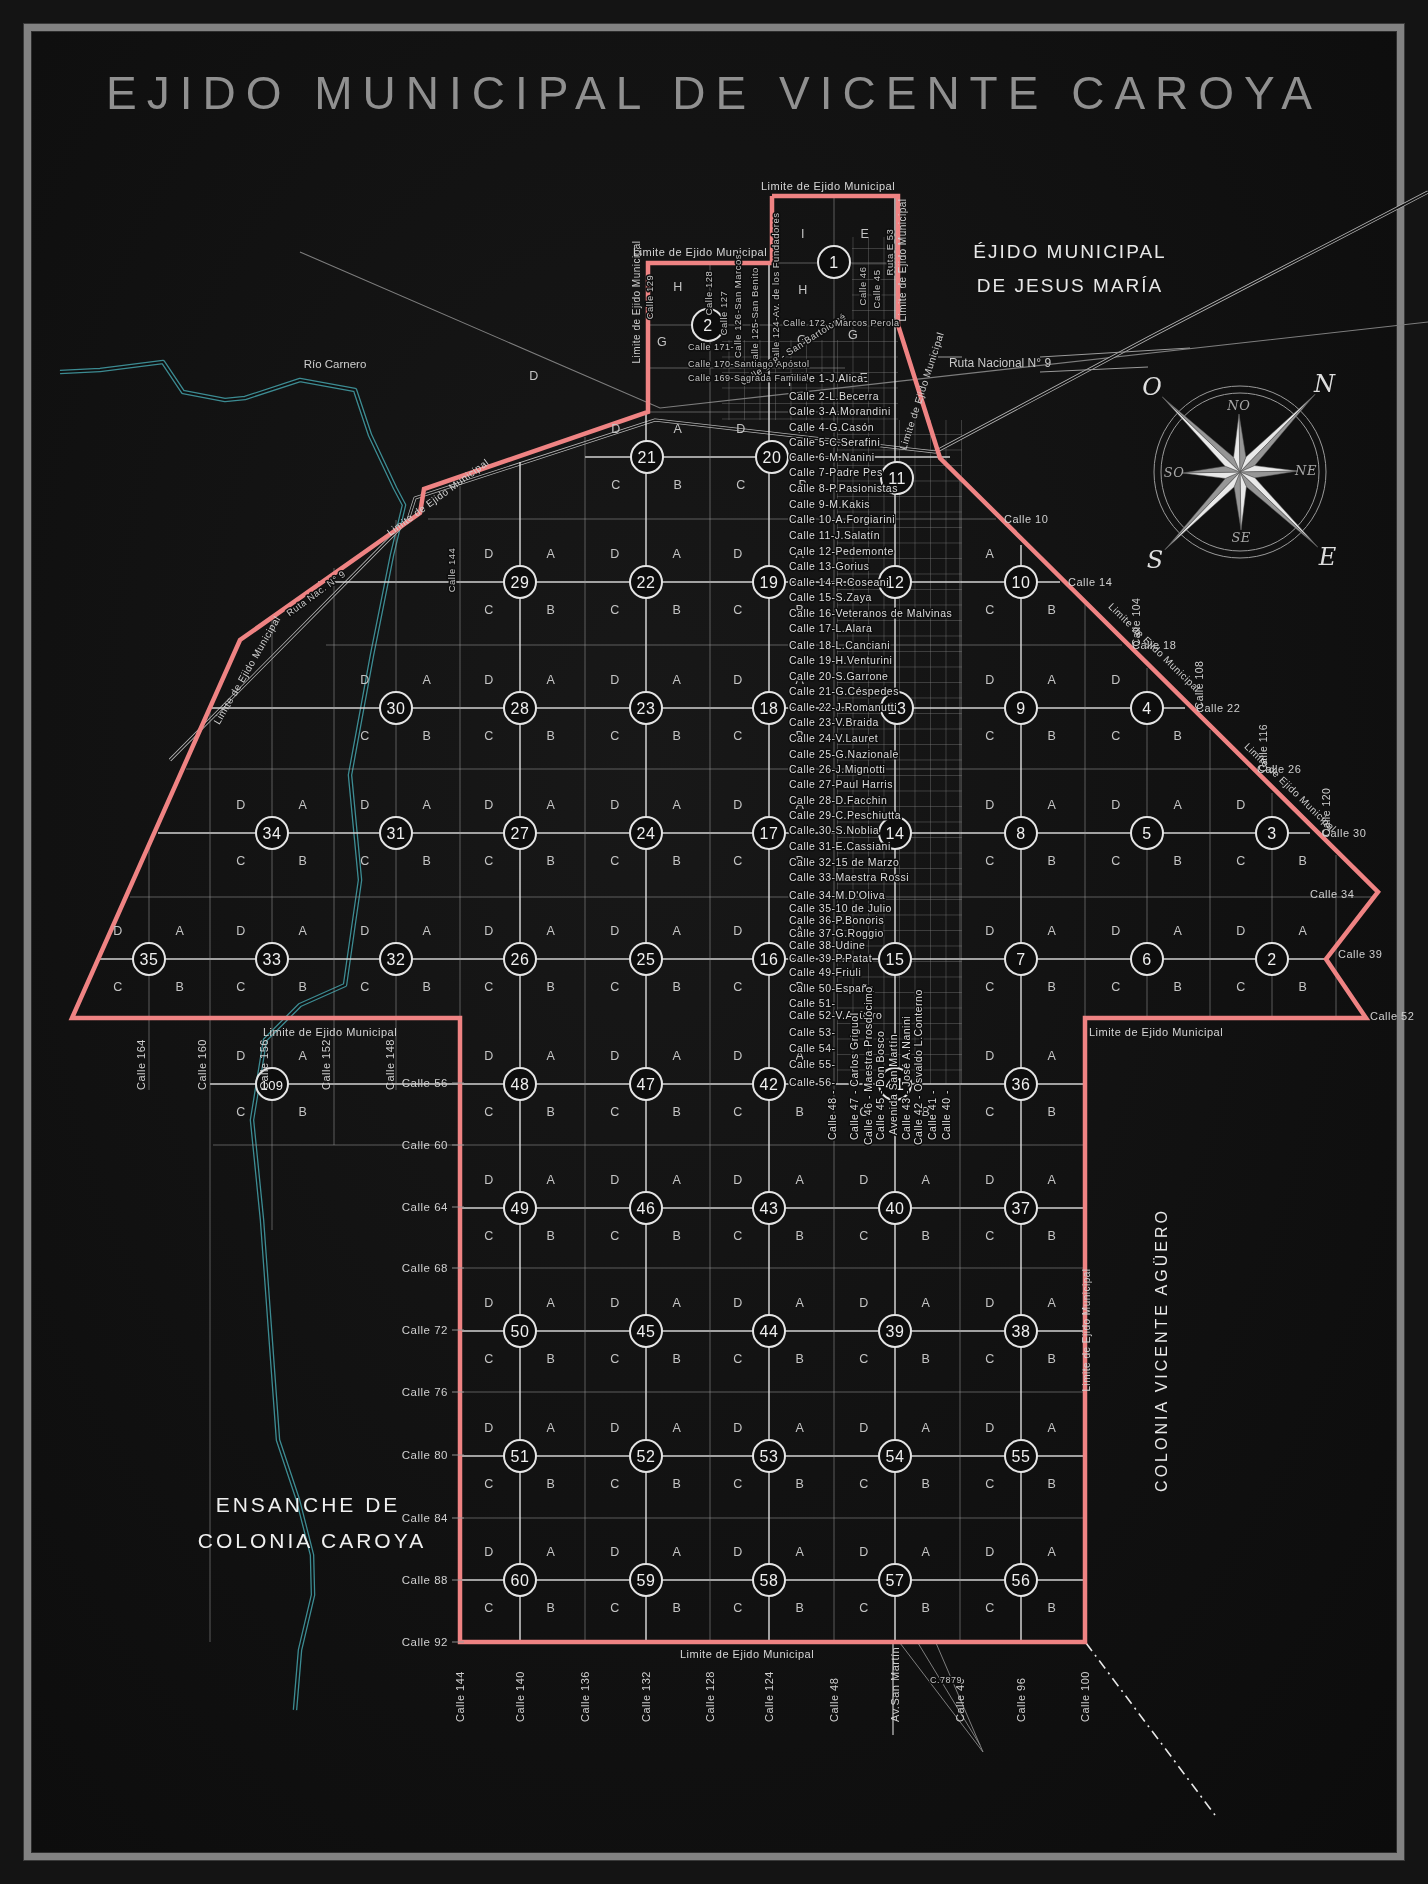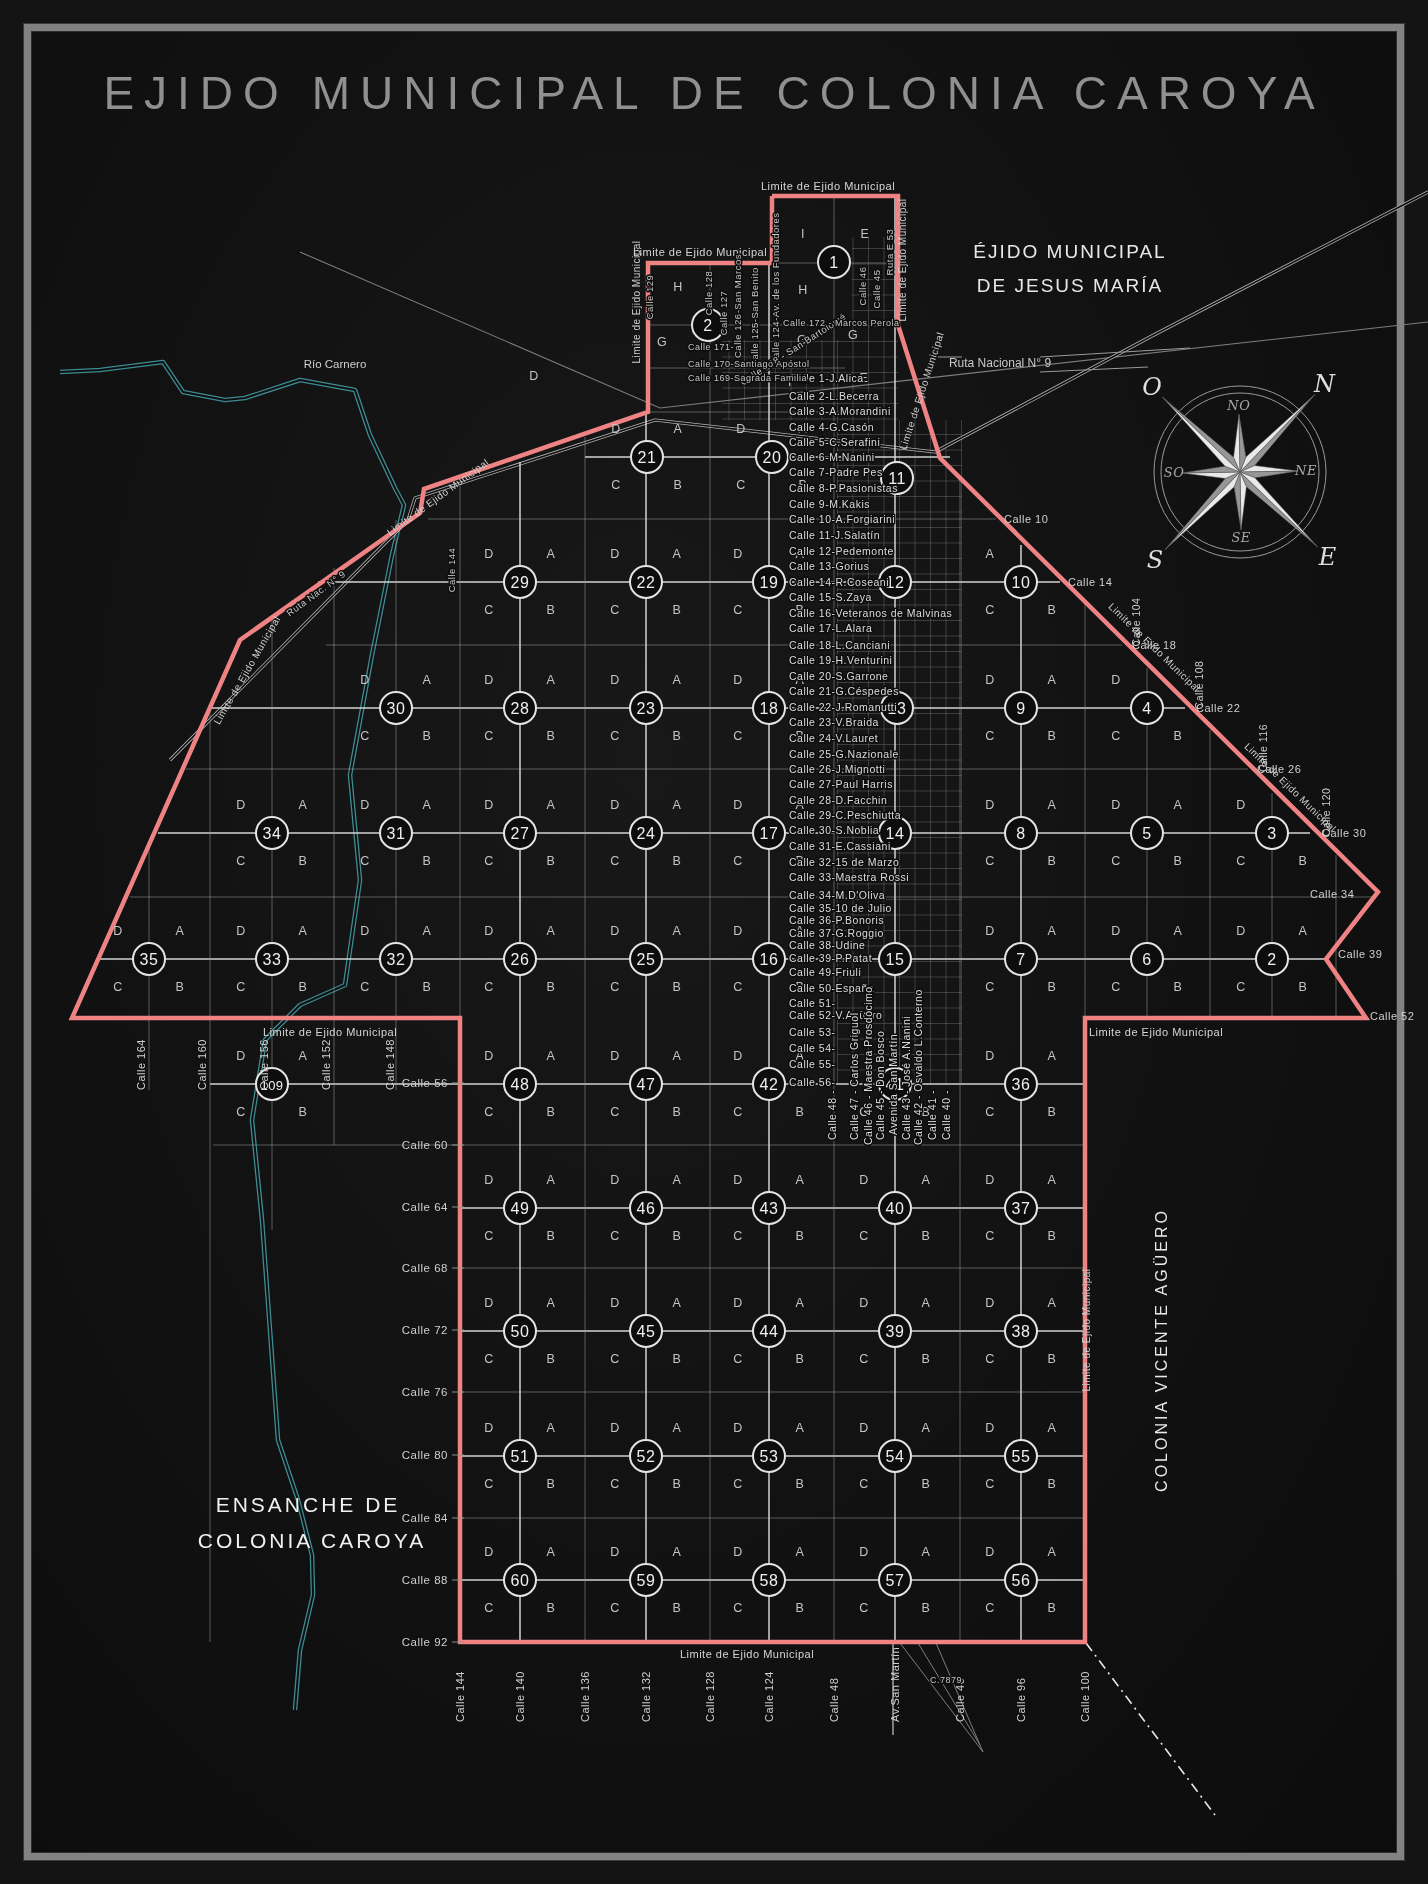"EJIDO MUNICIPAL DE COLONIA CAROYA" div.title { text: COLONIA -> VICENTE }
